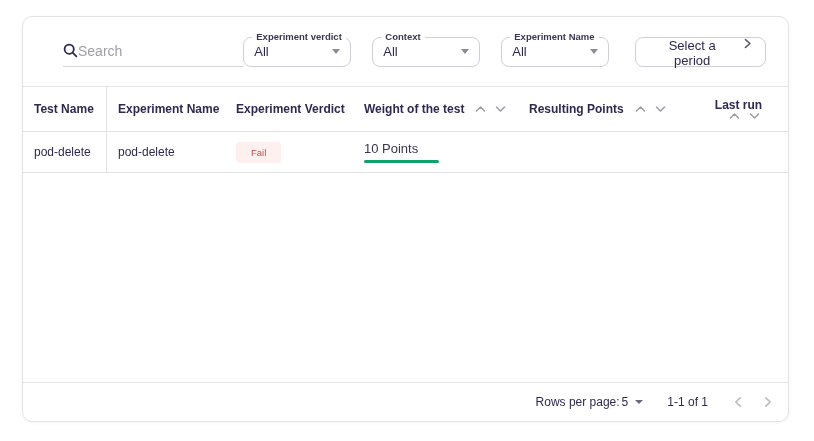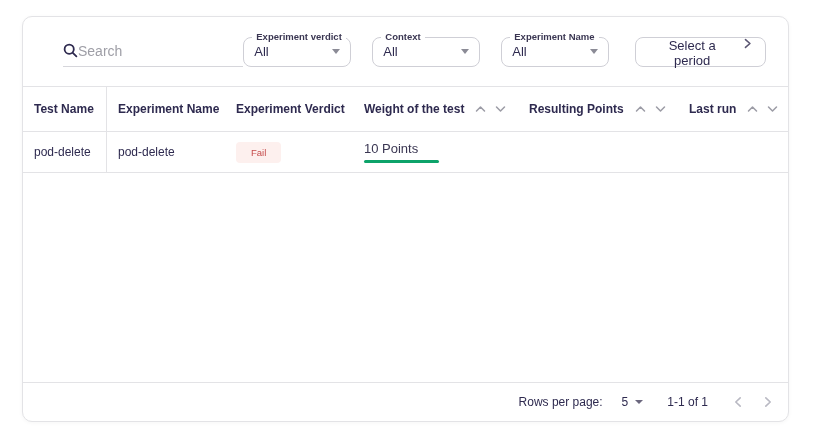"Last run" .c6 { flex-direction: none -> column }
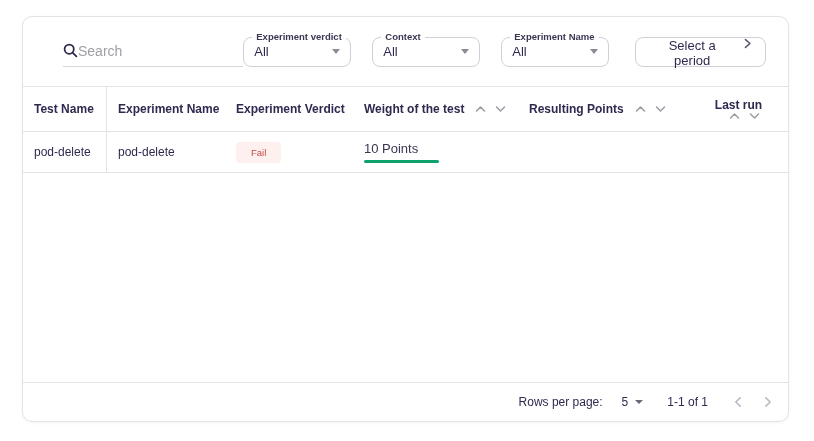"Rows per page:" .rpp-label { margin-right: 19px -> 2px }
